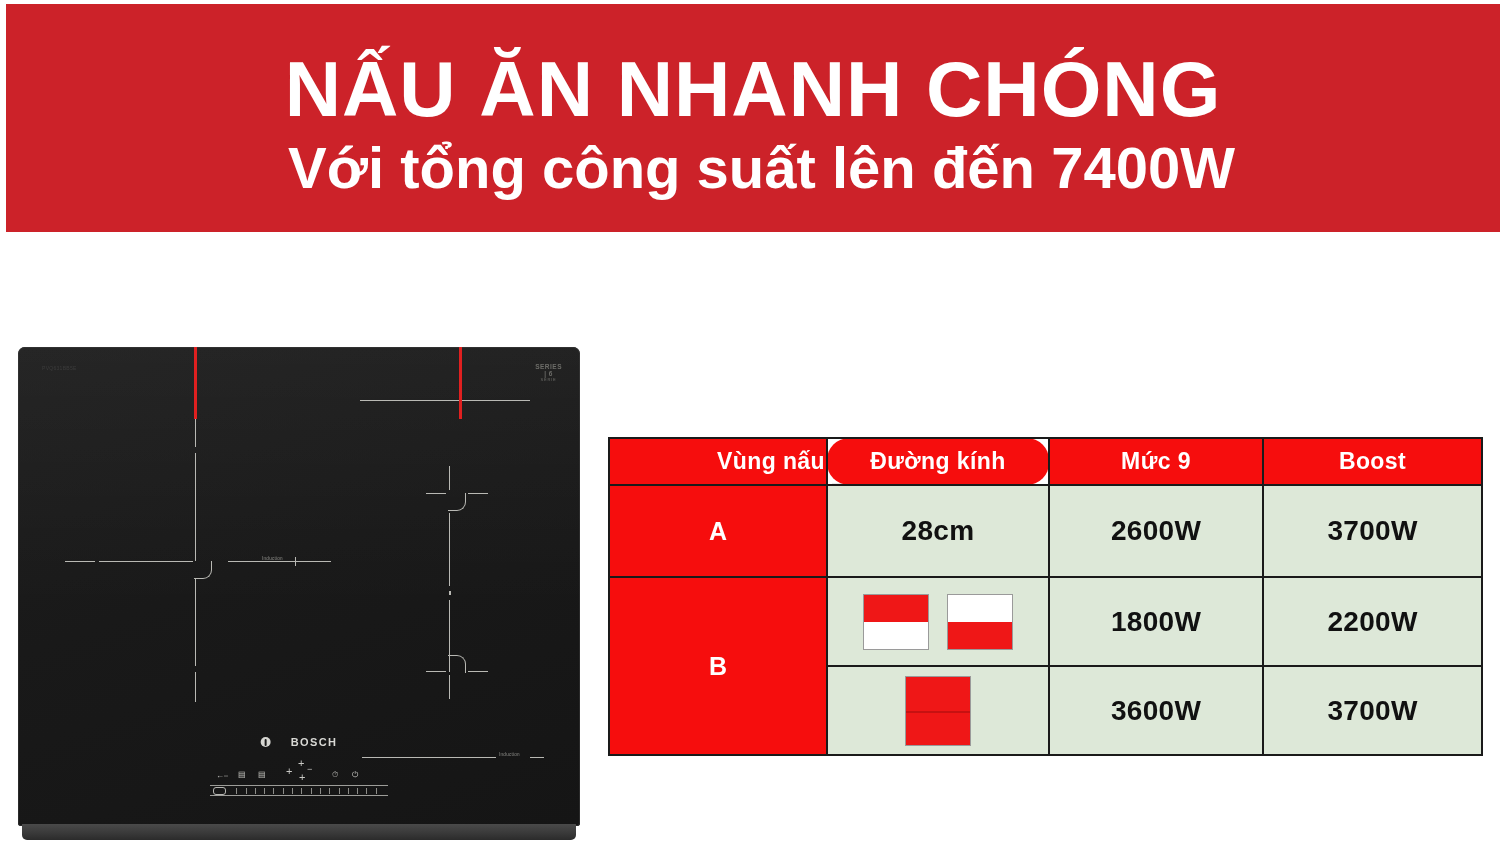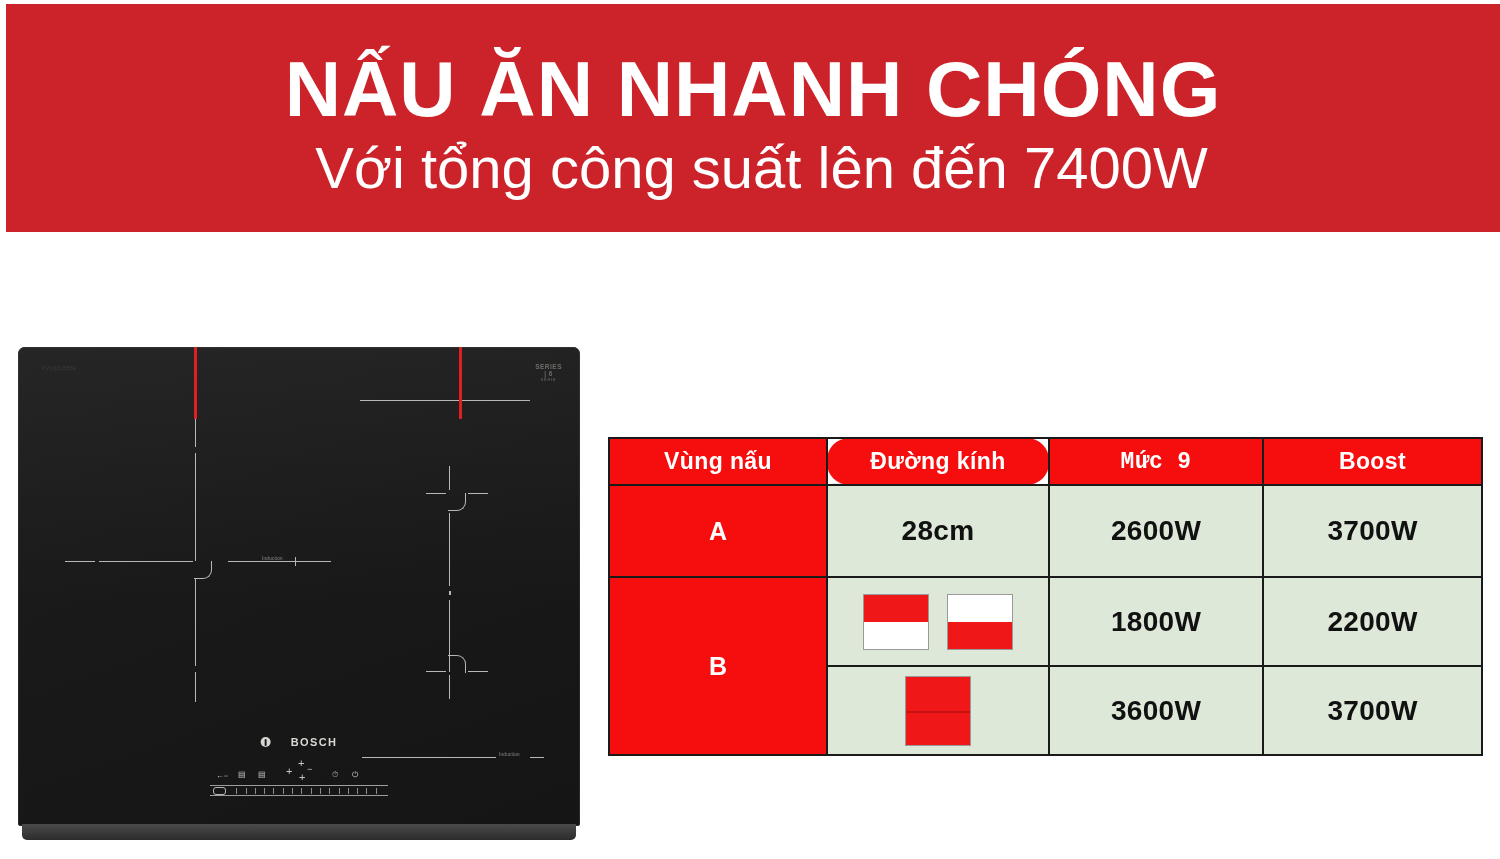"Với tổng công suất lên" #promo-banner .line2 { font-weight: normal -> bold }
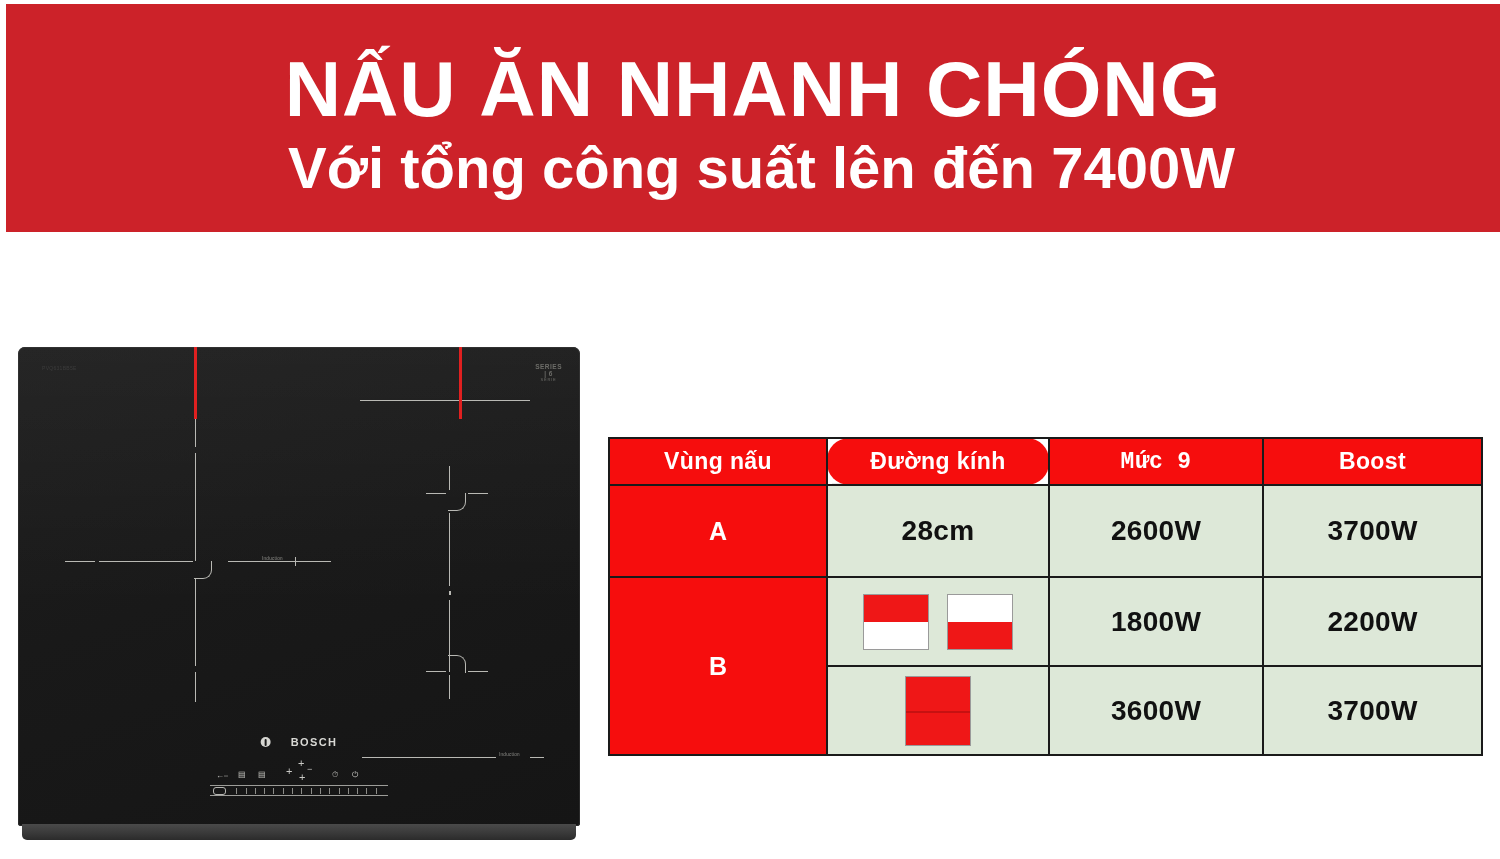"Vùng nấu" th { text-align: none -> right }
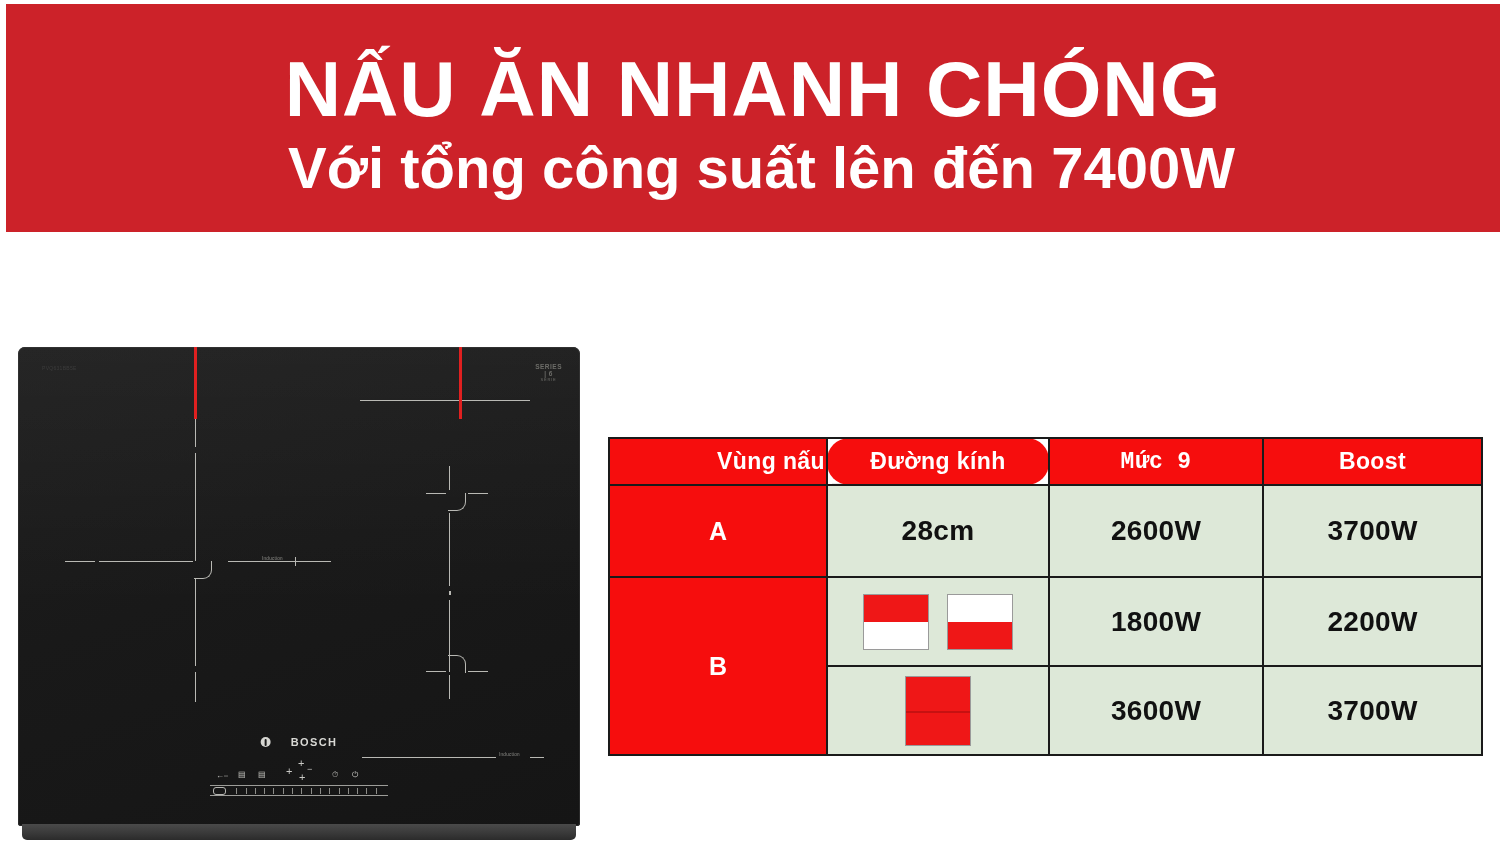"Mức 9" th { font-family: Liberation Mono, monospace -> none }
